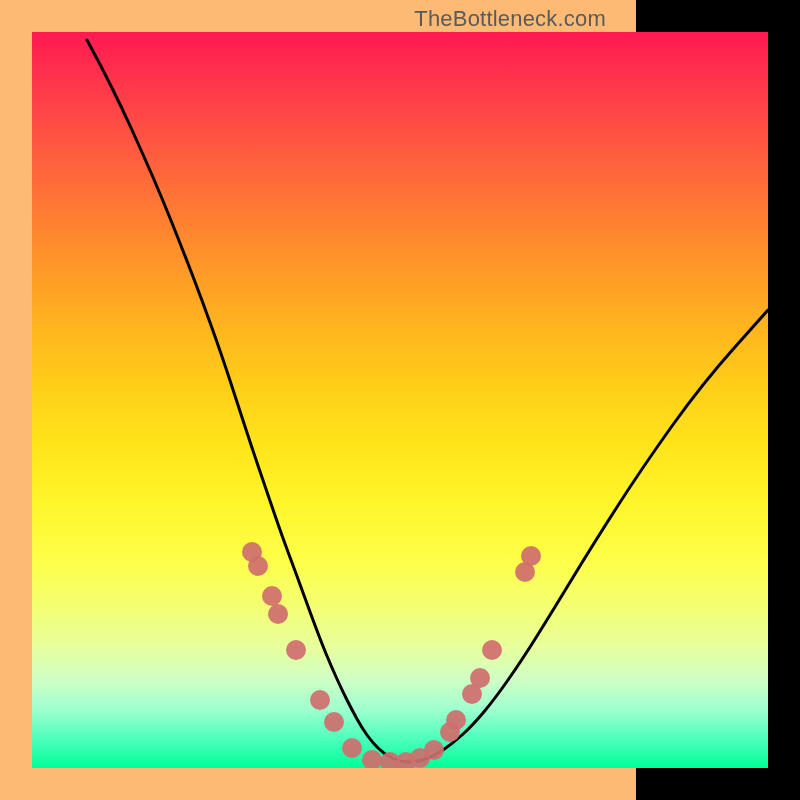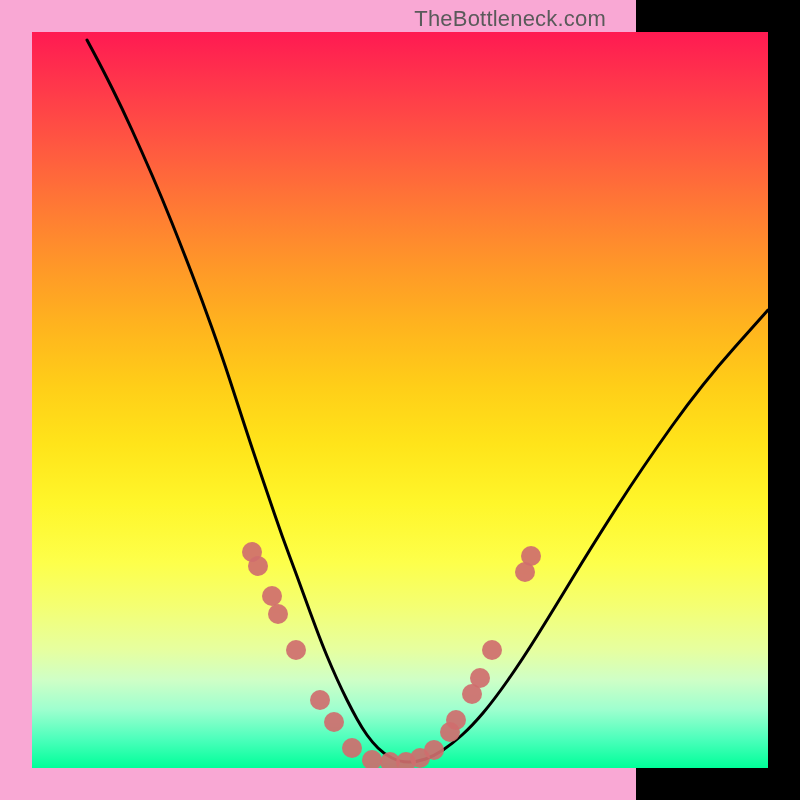"TheBottleneck.com" .frame { background: #f9a8d4 -> #fdba74 }
